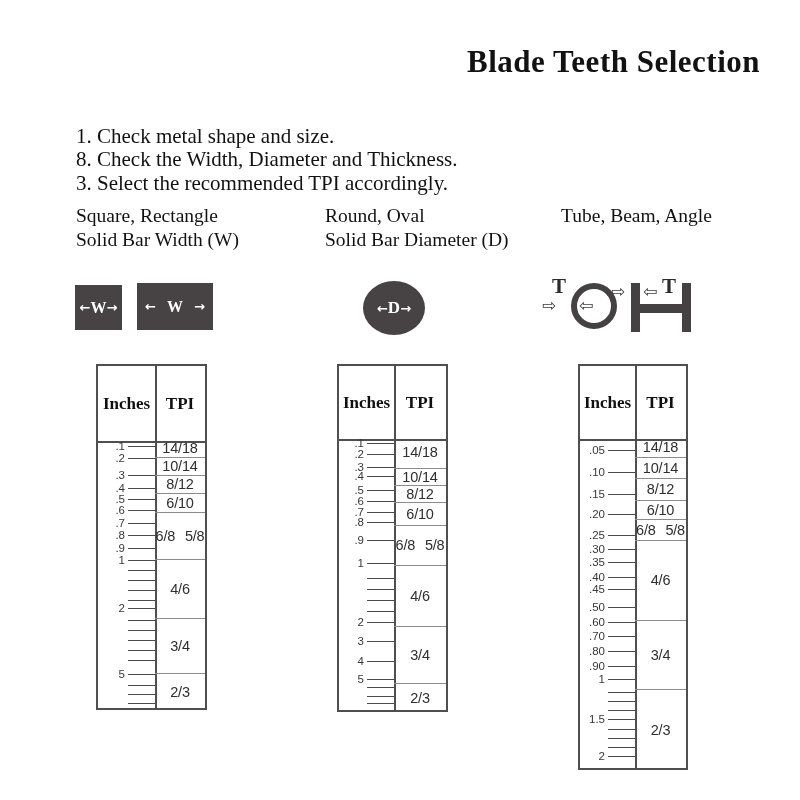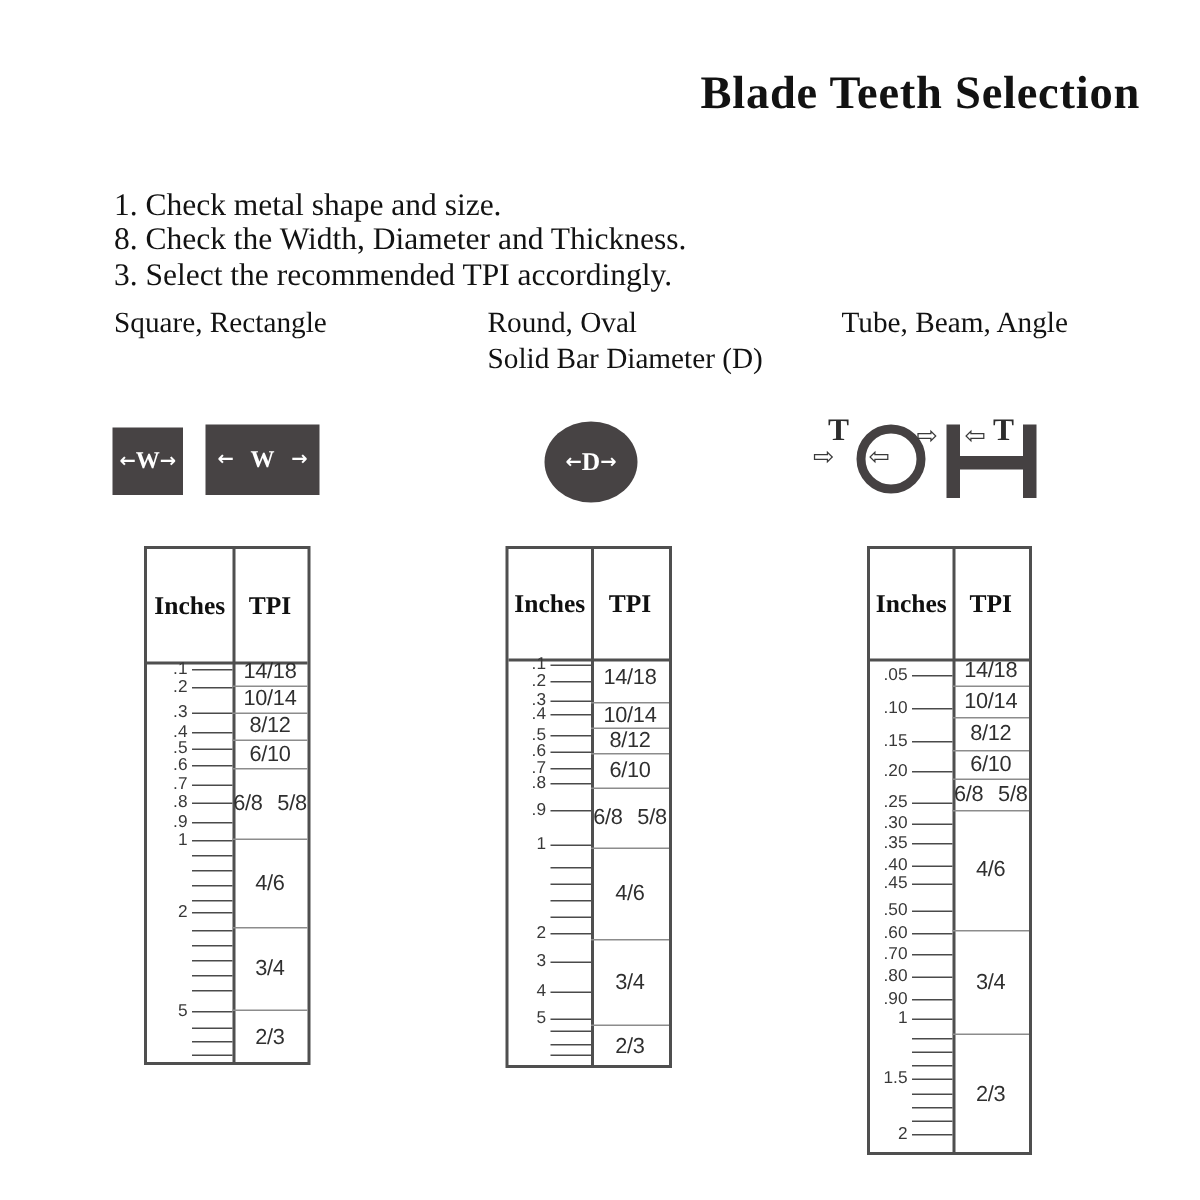"Solid Bar Width (W)" div { html: none -> <div>Solid Bar Width (W)</div> }
